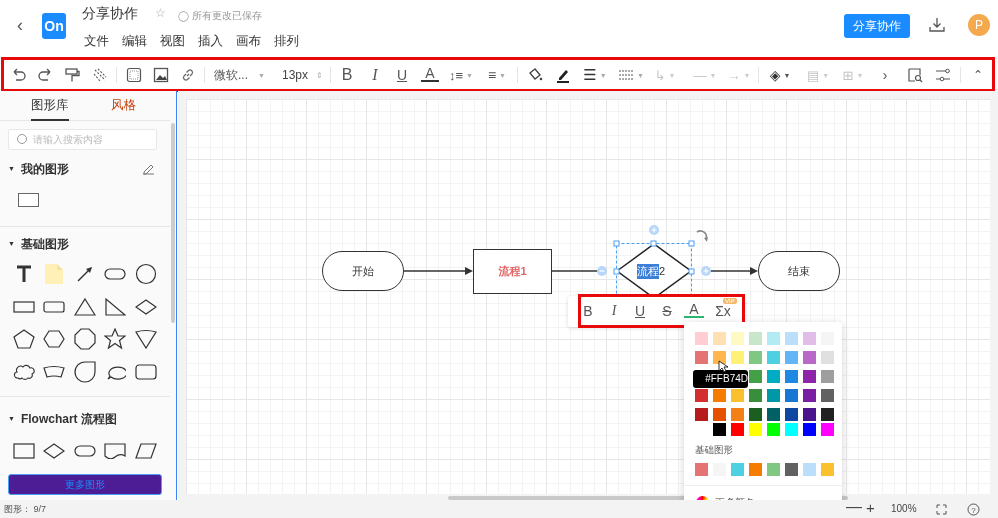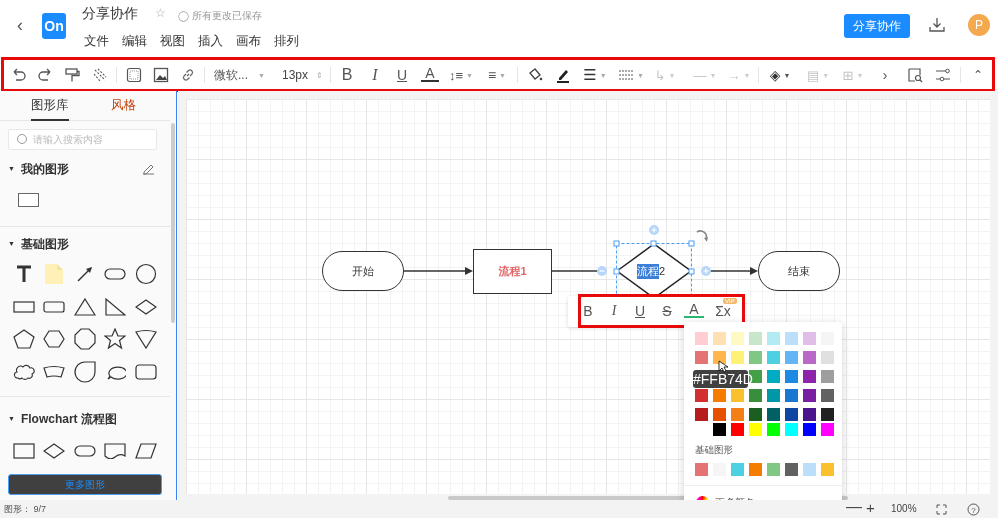"#FFB74D" .tooltip { background: #404040 -> #000000; font-size: 14px -> 10px; text-align: center -> right }
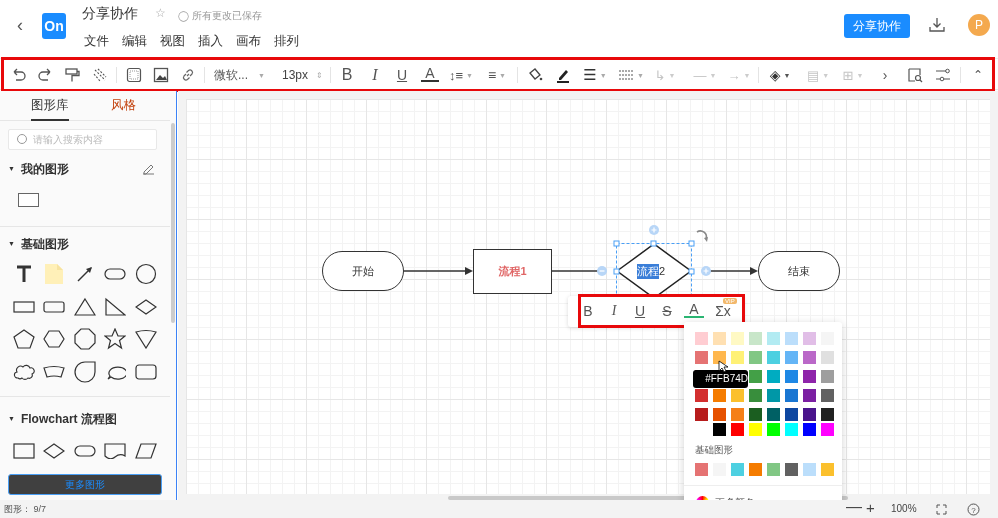"更多图形" .more { background: #404040 -> #4c1d95 }
